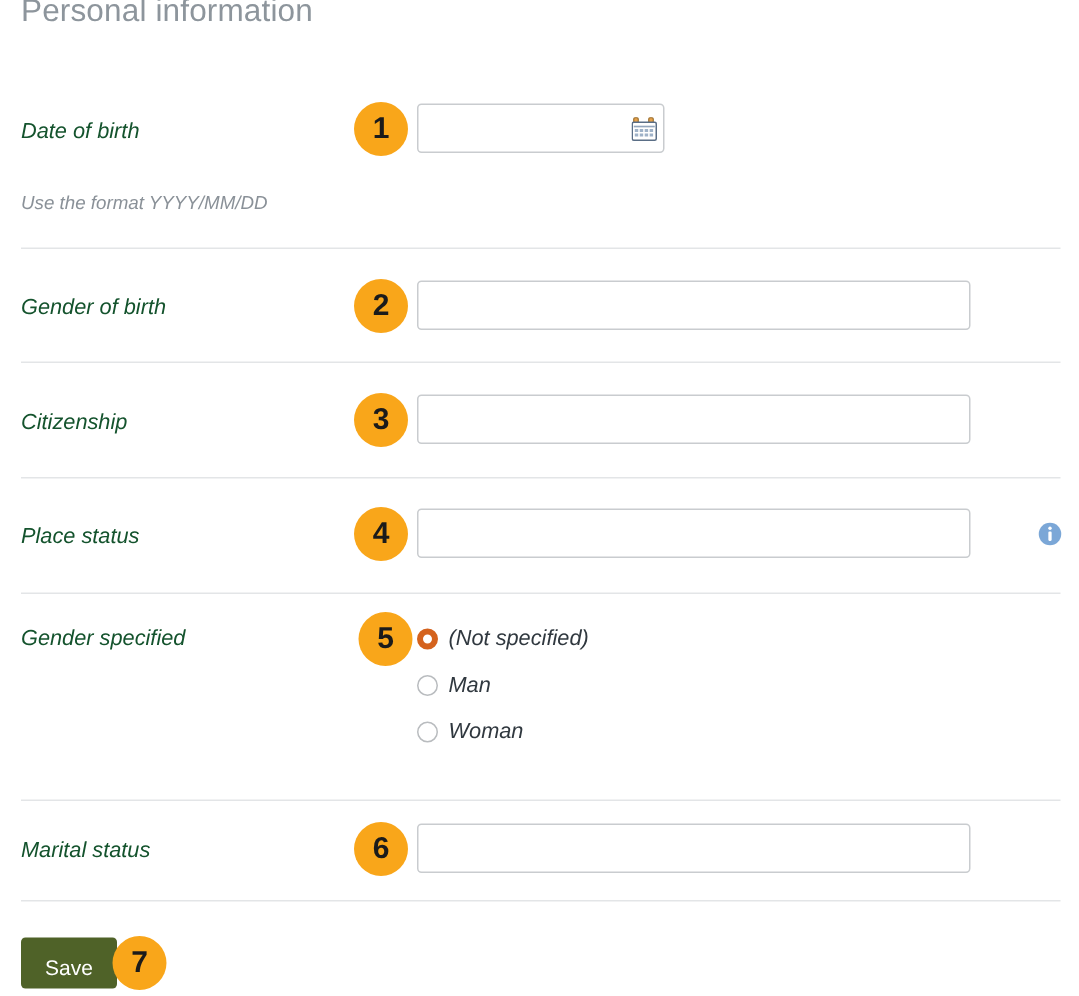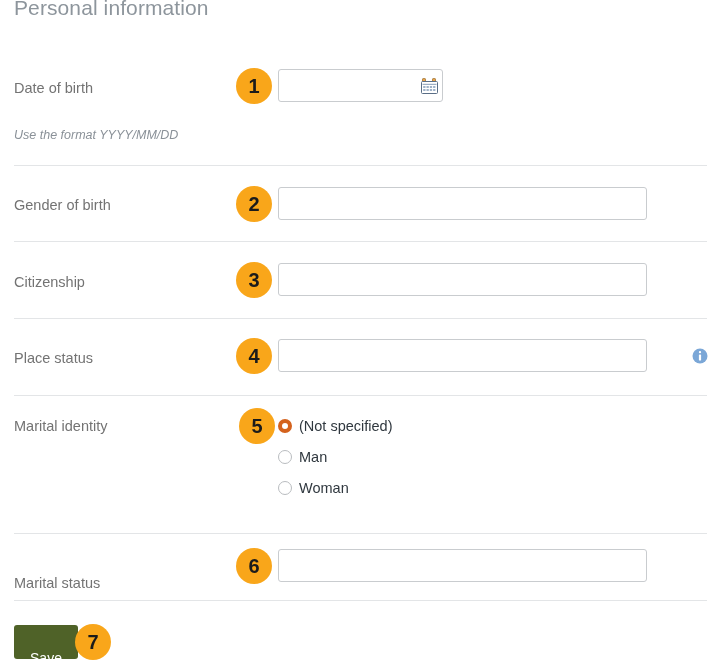"Date of birth" .field-label { color: #737373 -> #14532d; font-style: none -> italic }
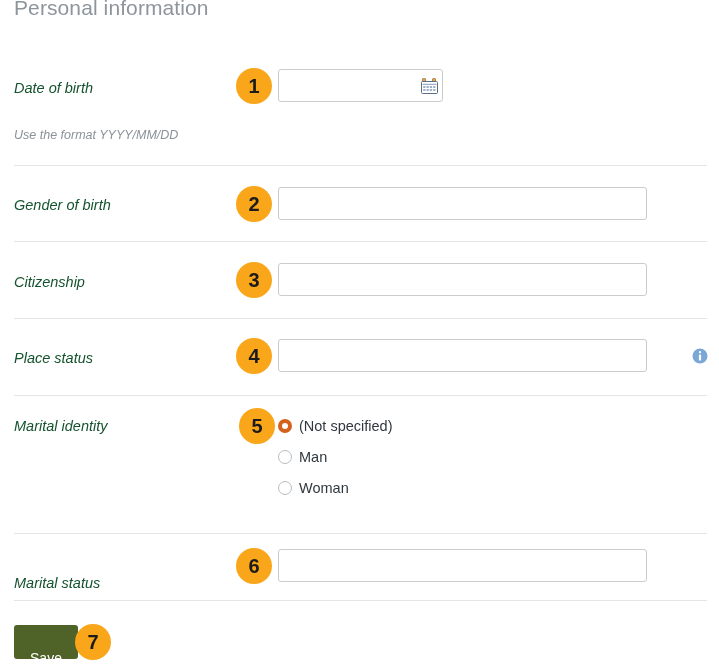"Marital identity" div.field-label { text: Marital identity -> Gender specified }
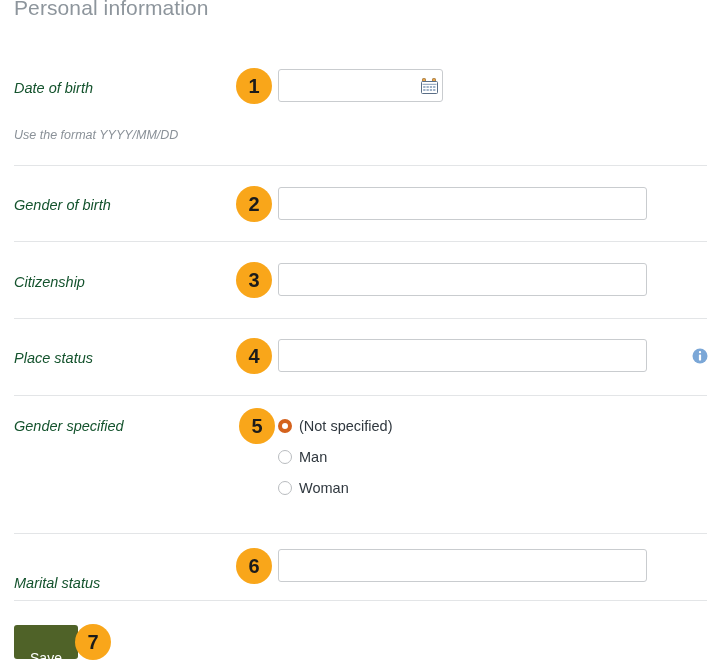"(Not specified)" .radio-label { font-style: none -> italic }
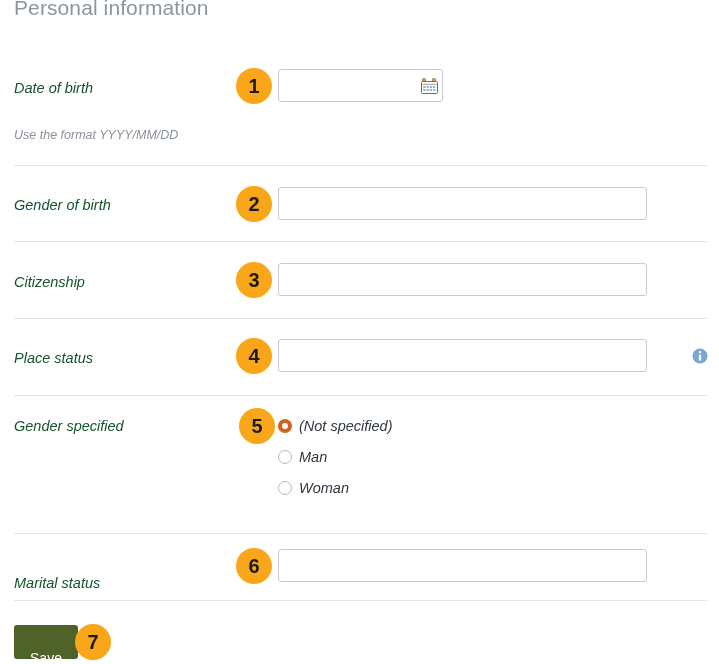"Marital status" div.field-label { top: 16px -> 0px }
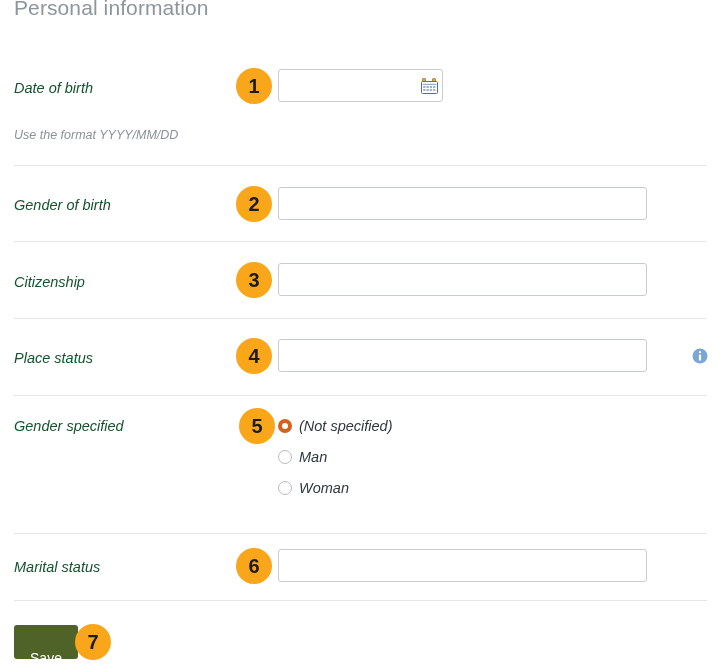"Save" .save-button { padding: 16px -> 3px }
